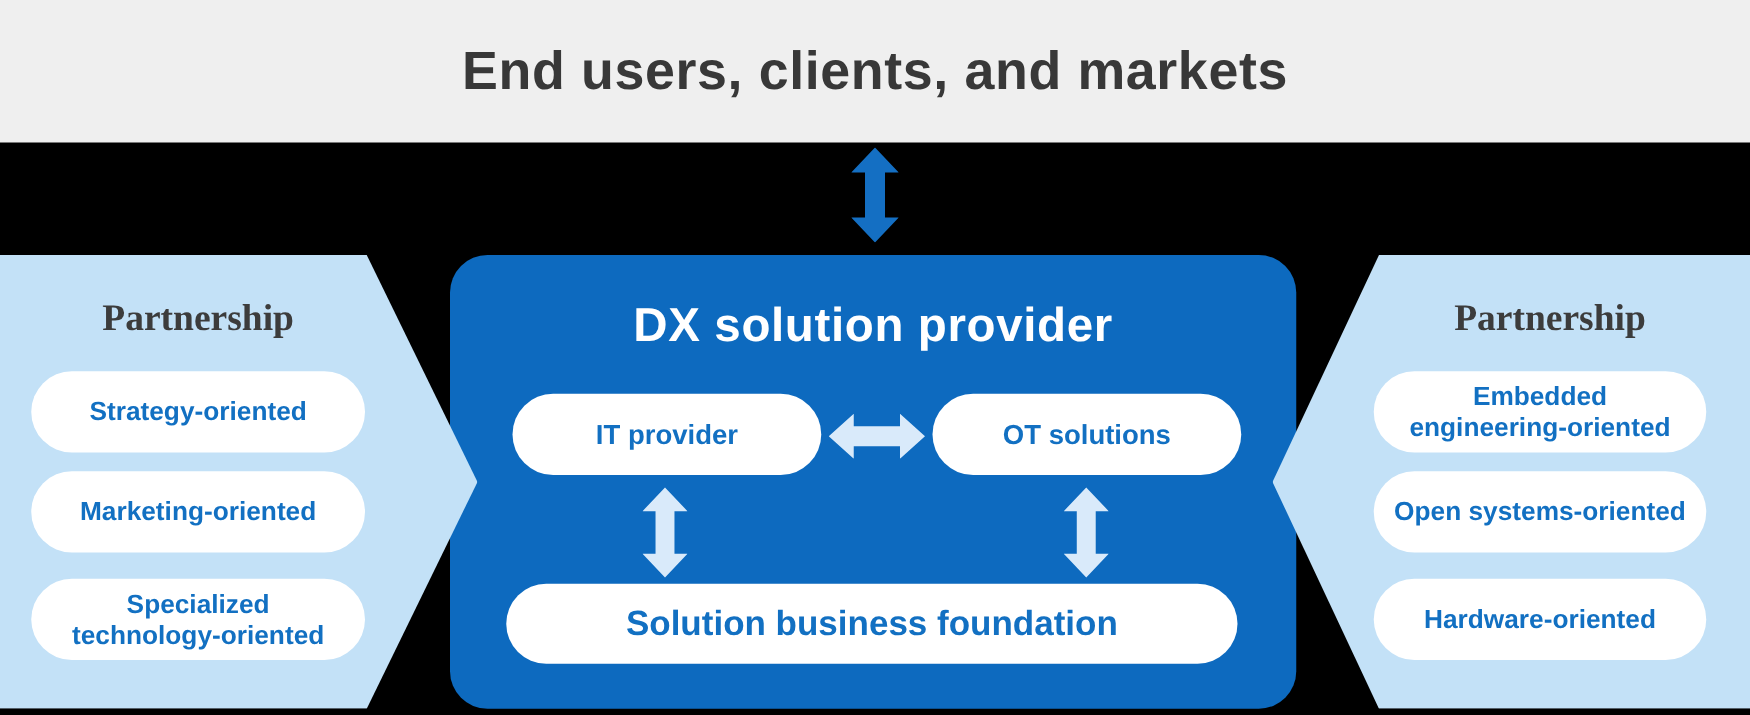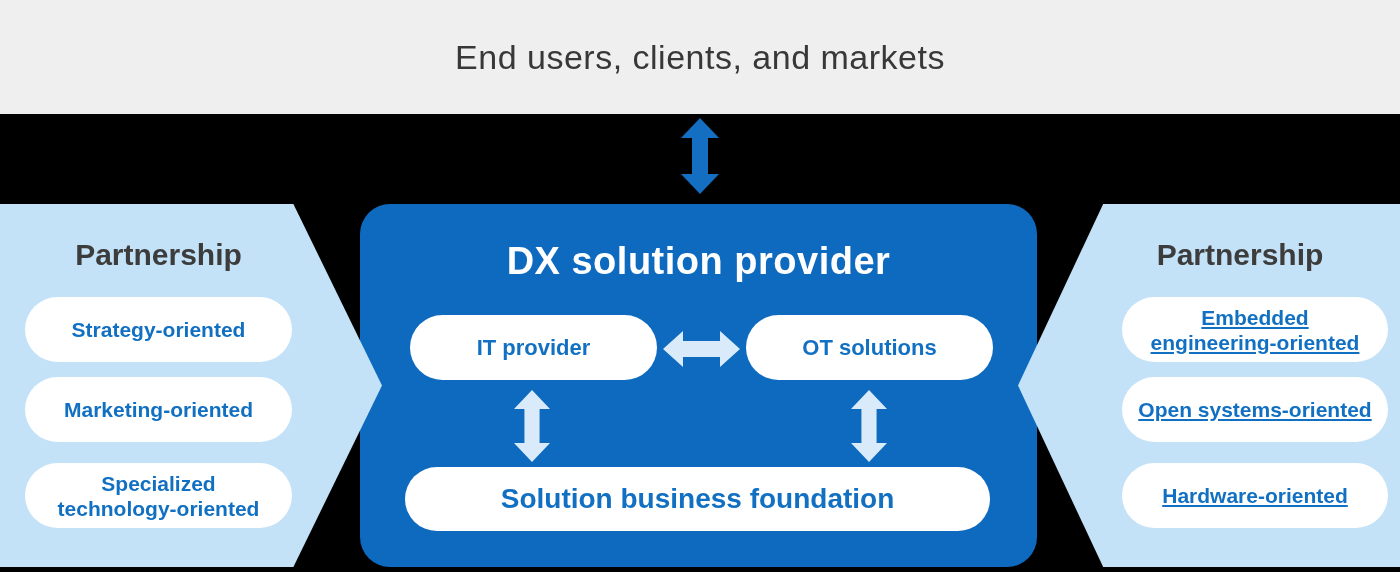"End users, clients, and markets" .banner-label { font-size: 34px -> 43px; font-weight: 400 -> 700 }
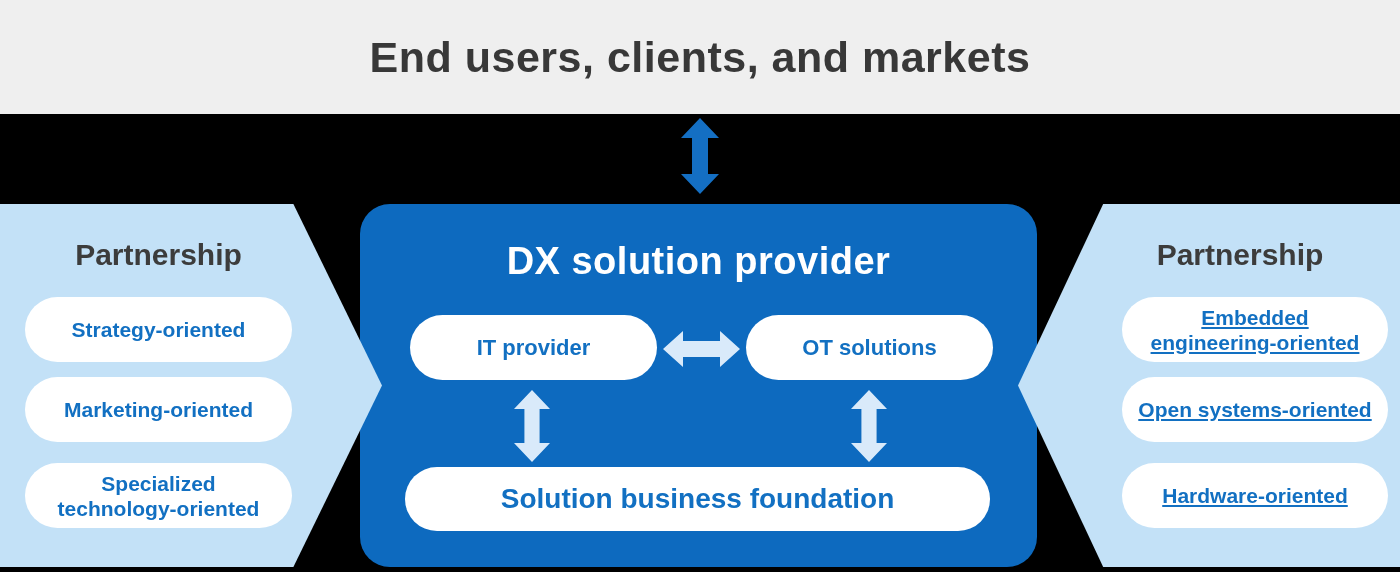"Partnership" .panel-title { font-family: none -> Liberation Serif, serif }
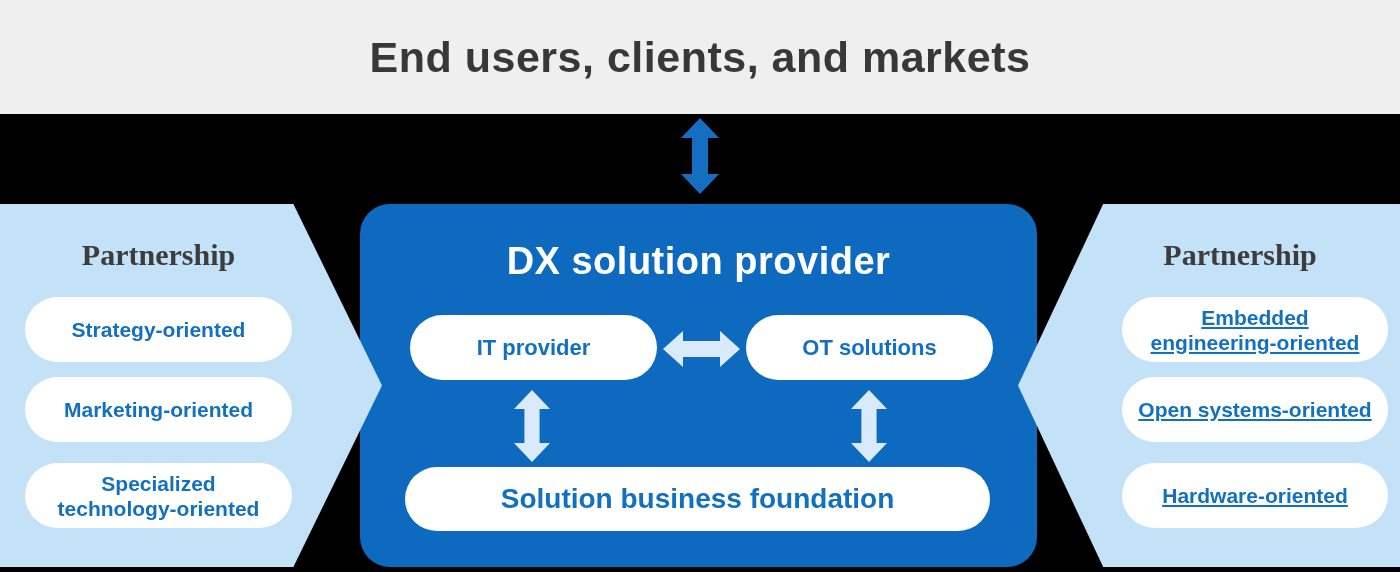"Embedded engineering-oriented" .panel-right .side-pill { left: 104px -> 81px; text-decoration: underline -> none }
